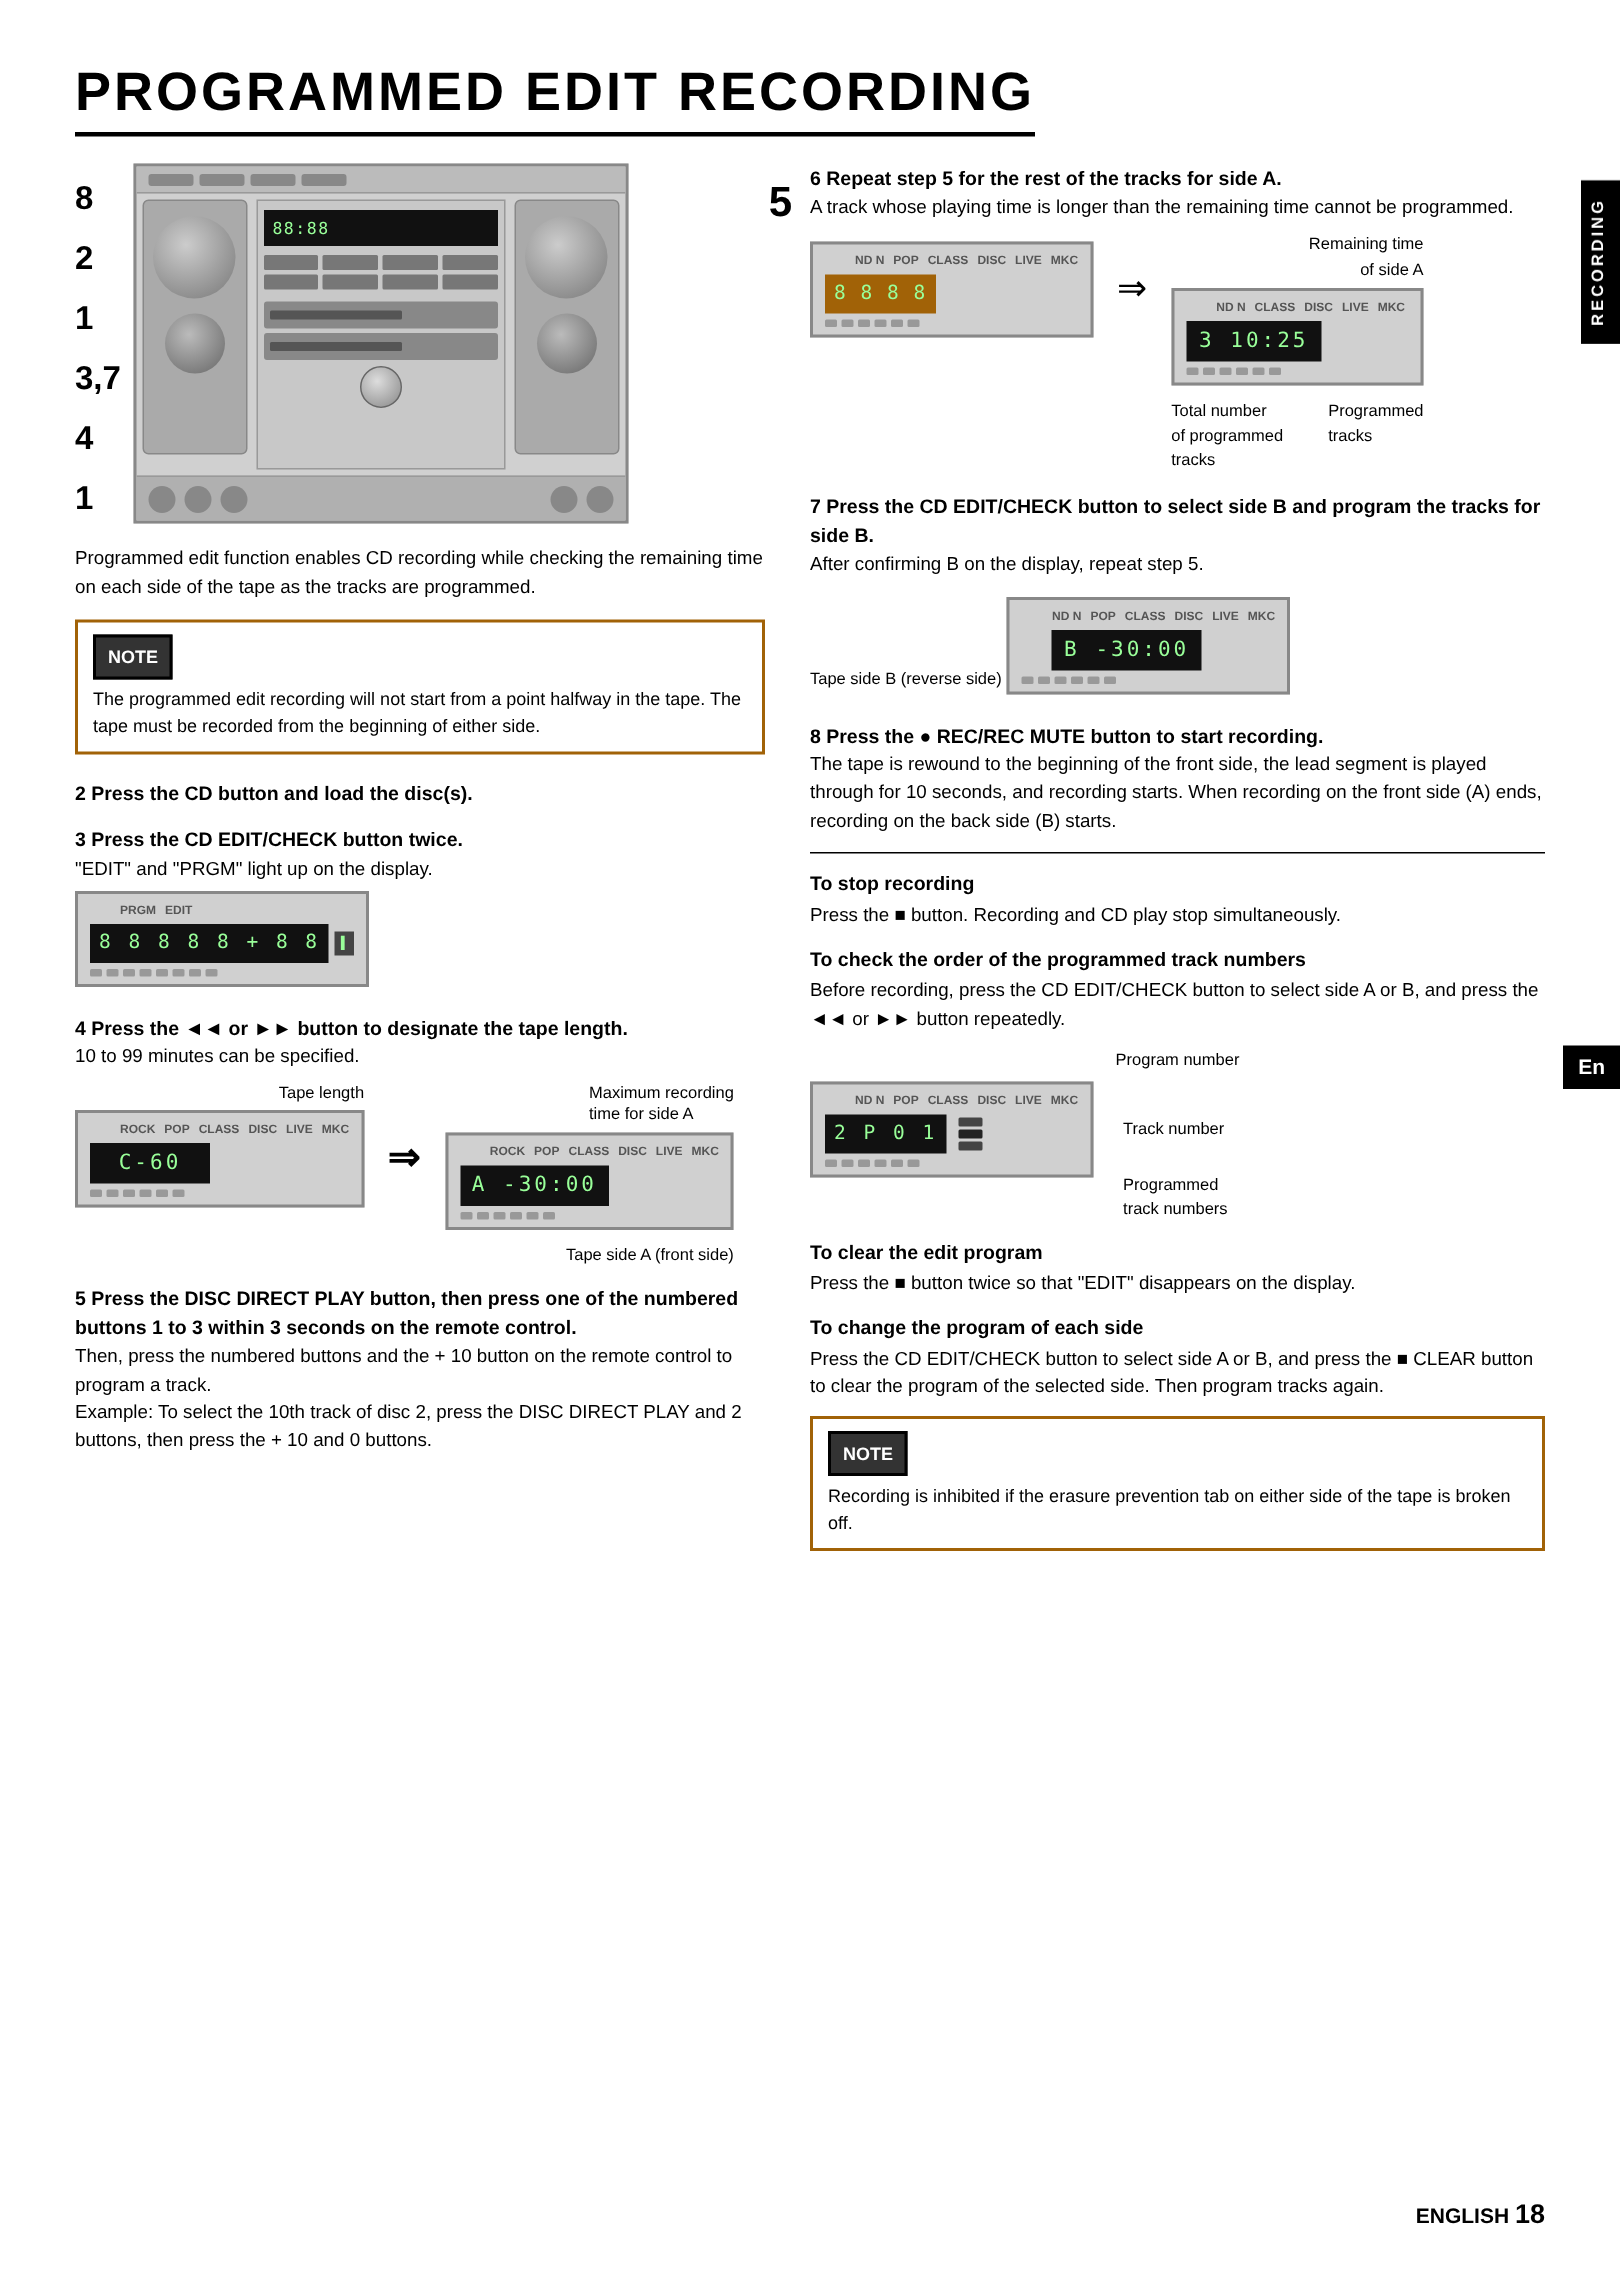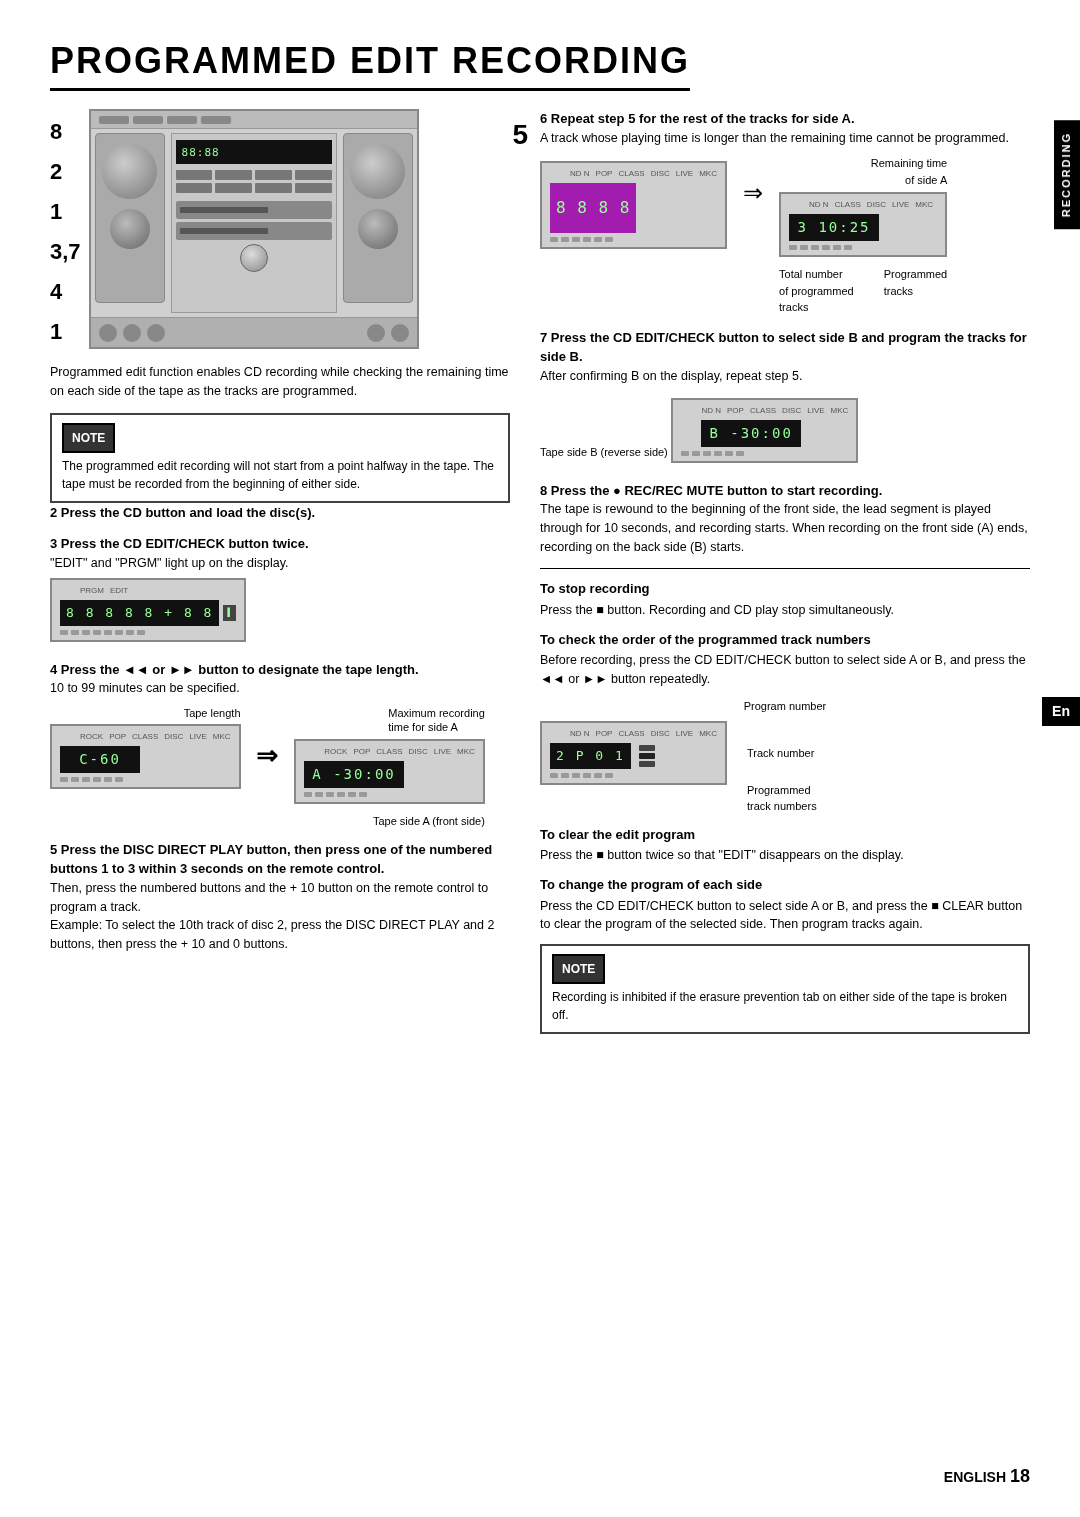"ND N" .prgm-edit-display .top-labels { font-weight: normal -> bold }
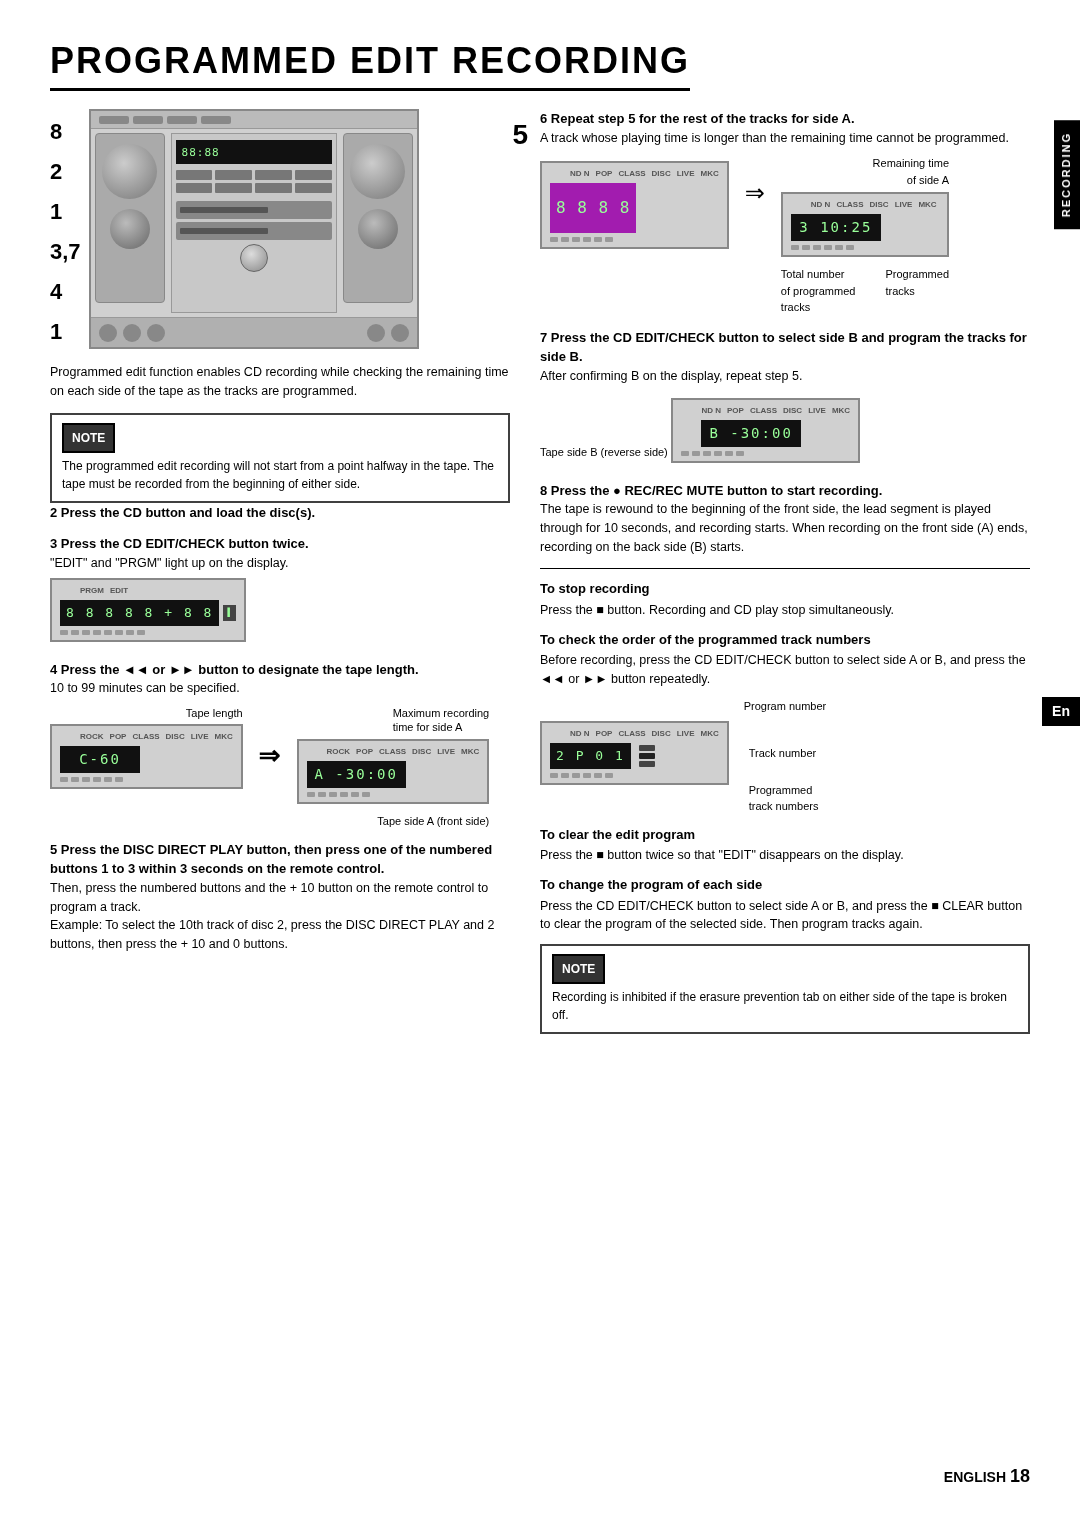"8 8 8 8" div { background: #a21caf -> #a16207; font-size: 16px -> 13px; padding: 13px 6px -> 3px 6px }
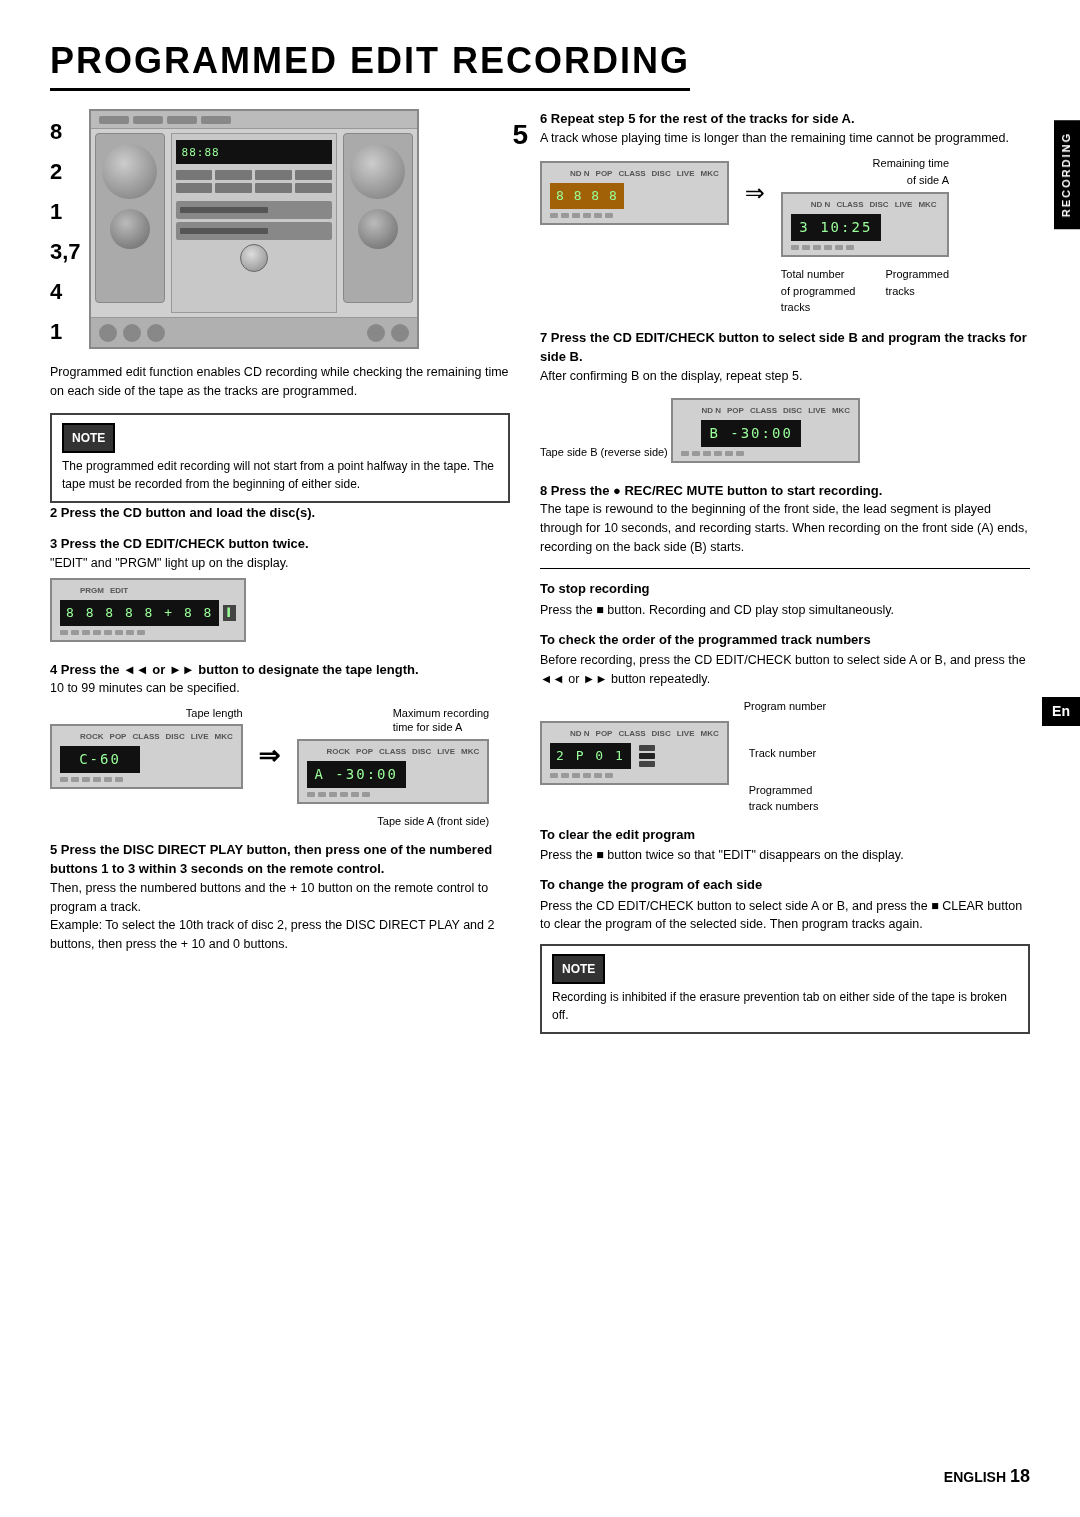"NOTE" .note-section { border: 2px solid #404040 -> 2px solid #a16207; margin-bottom: none -> 16px }
